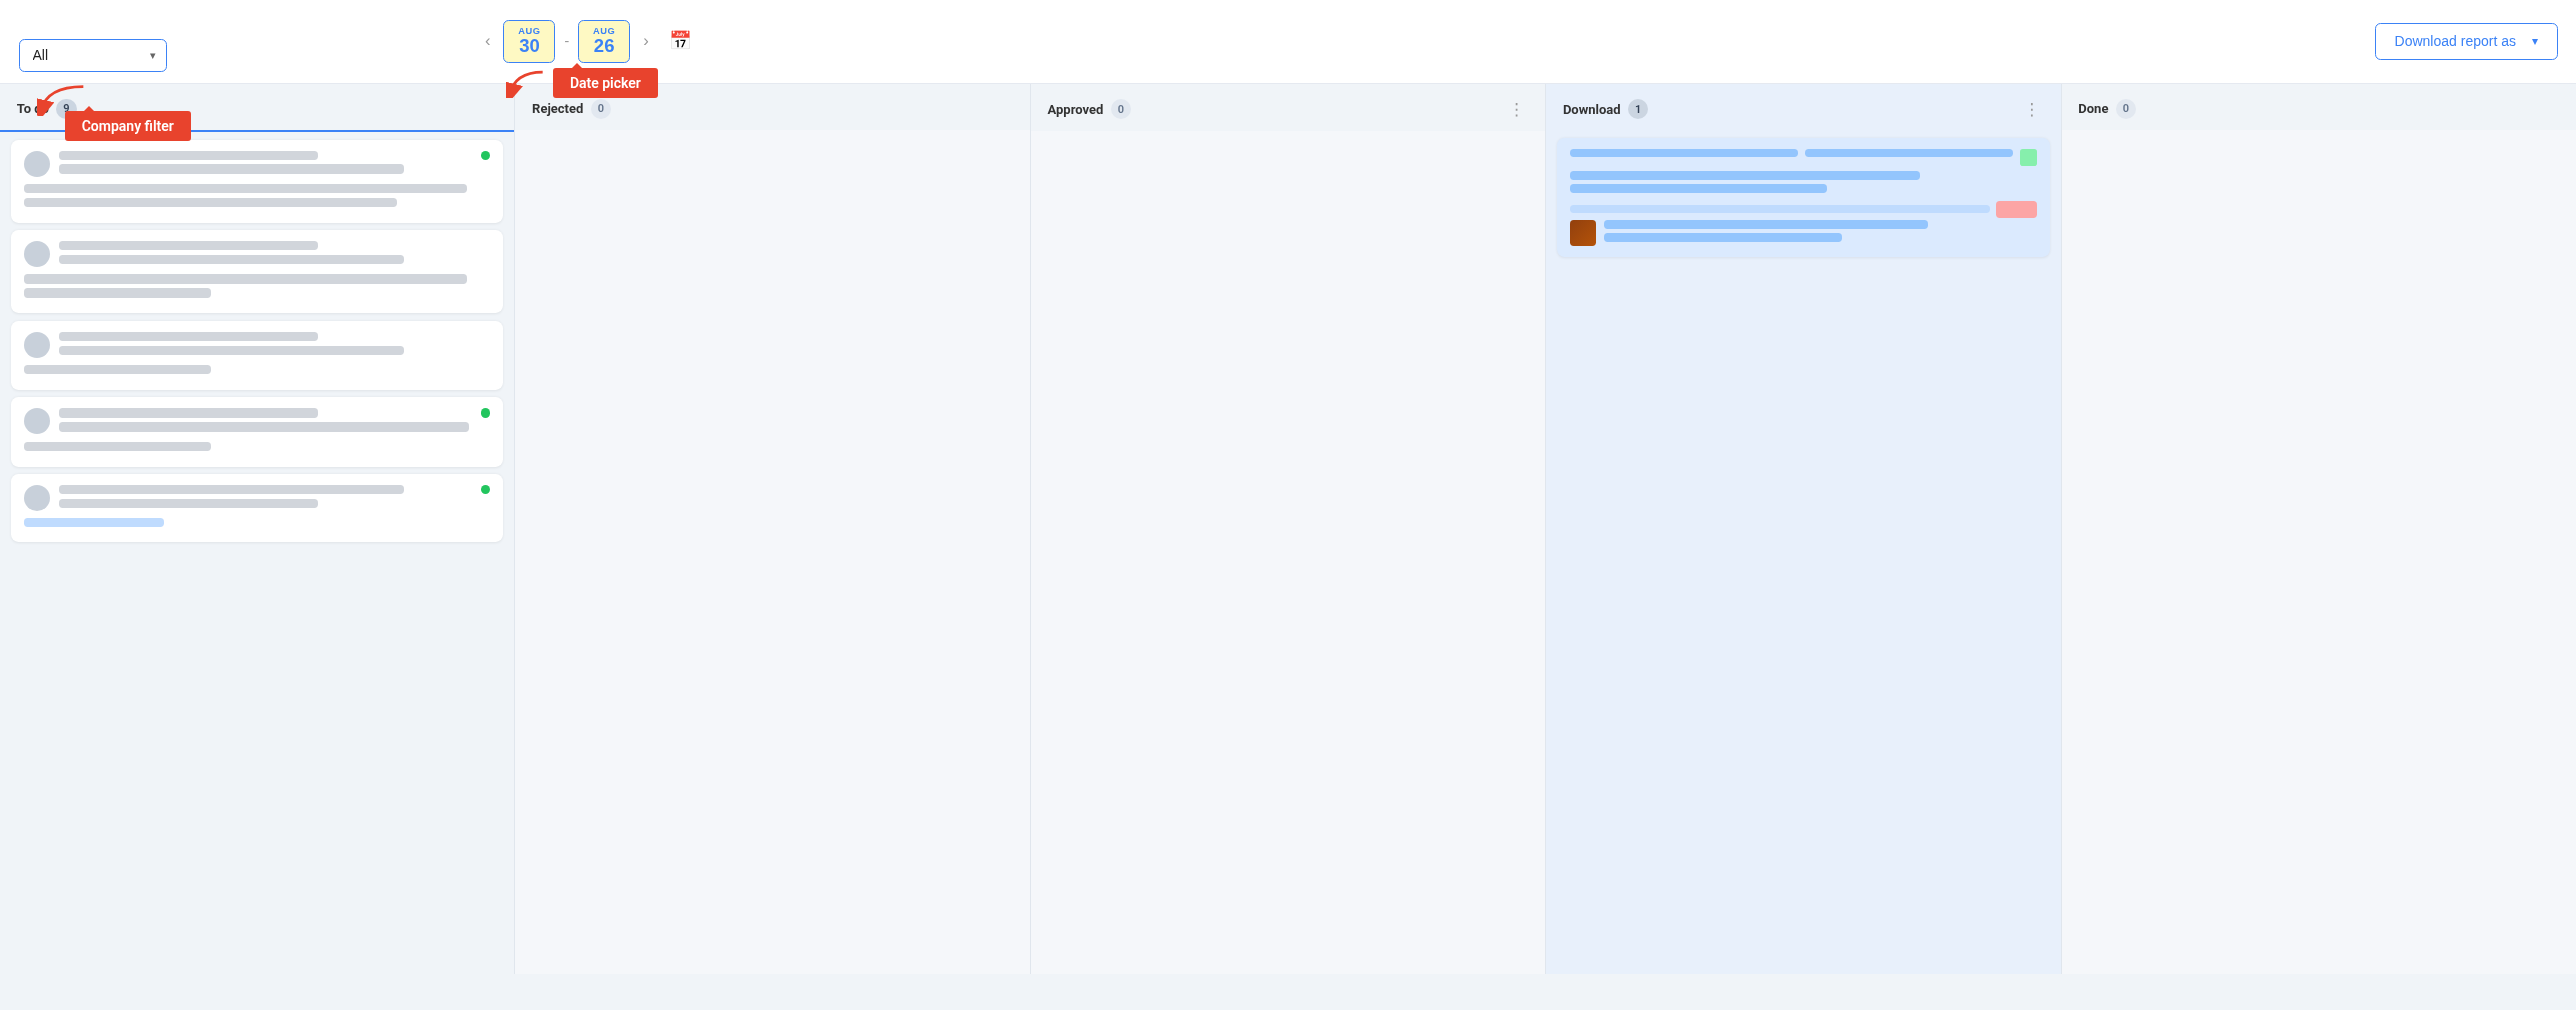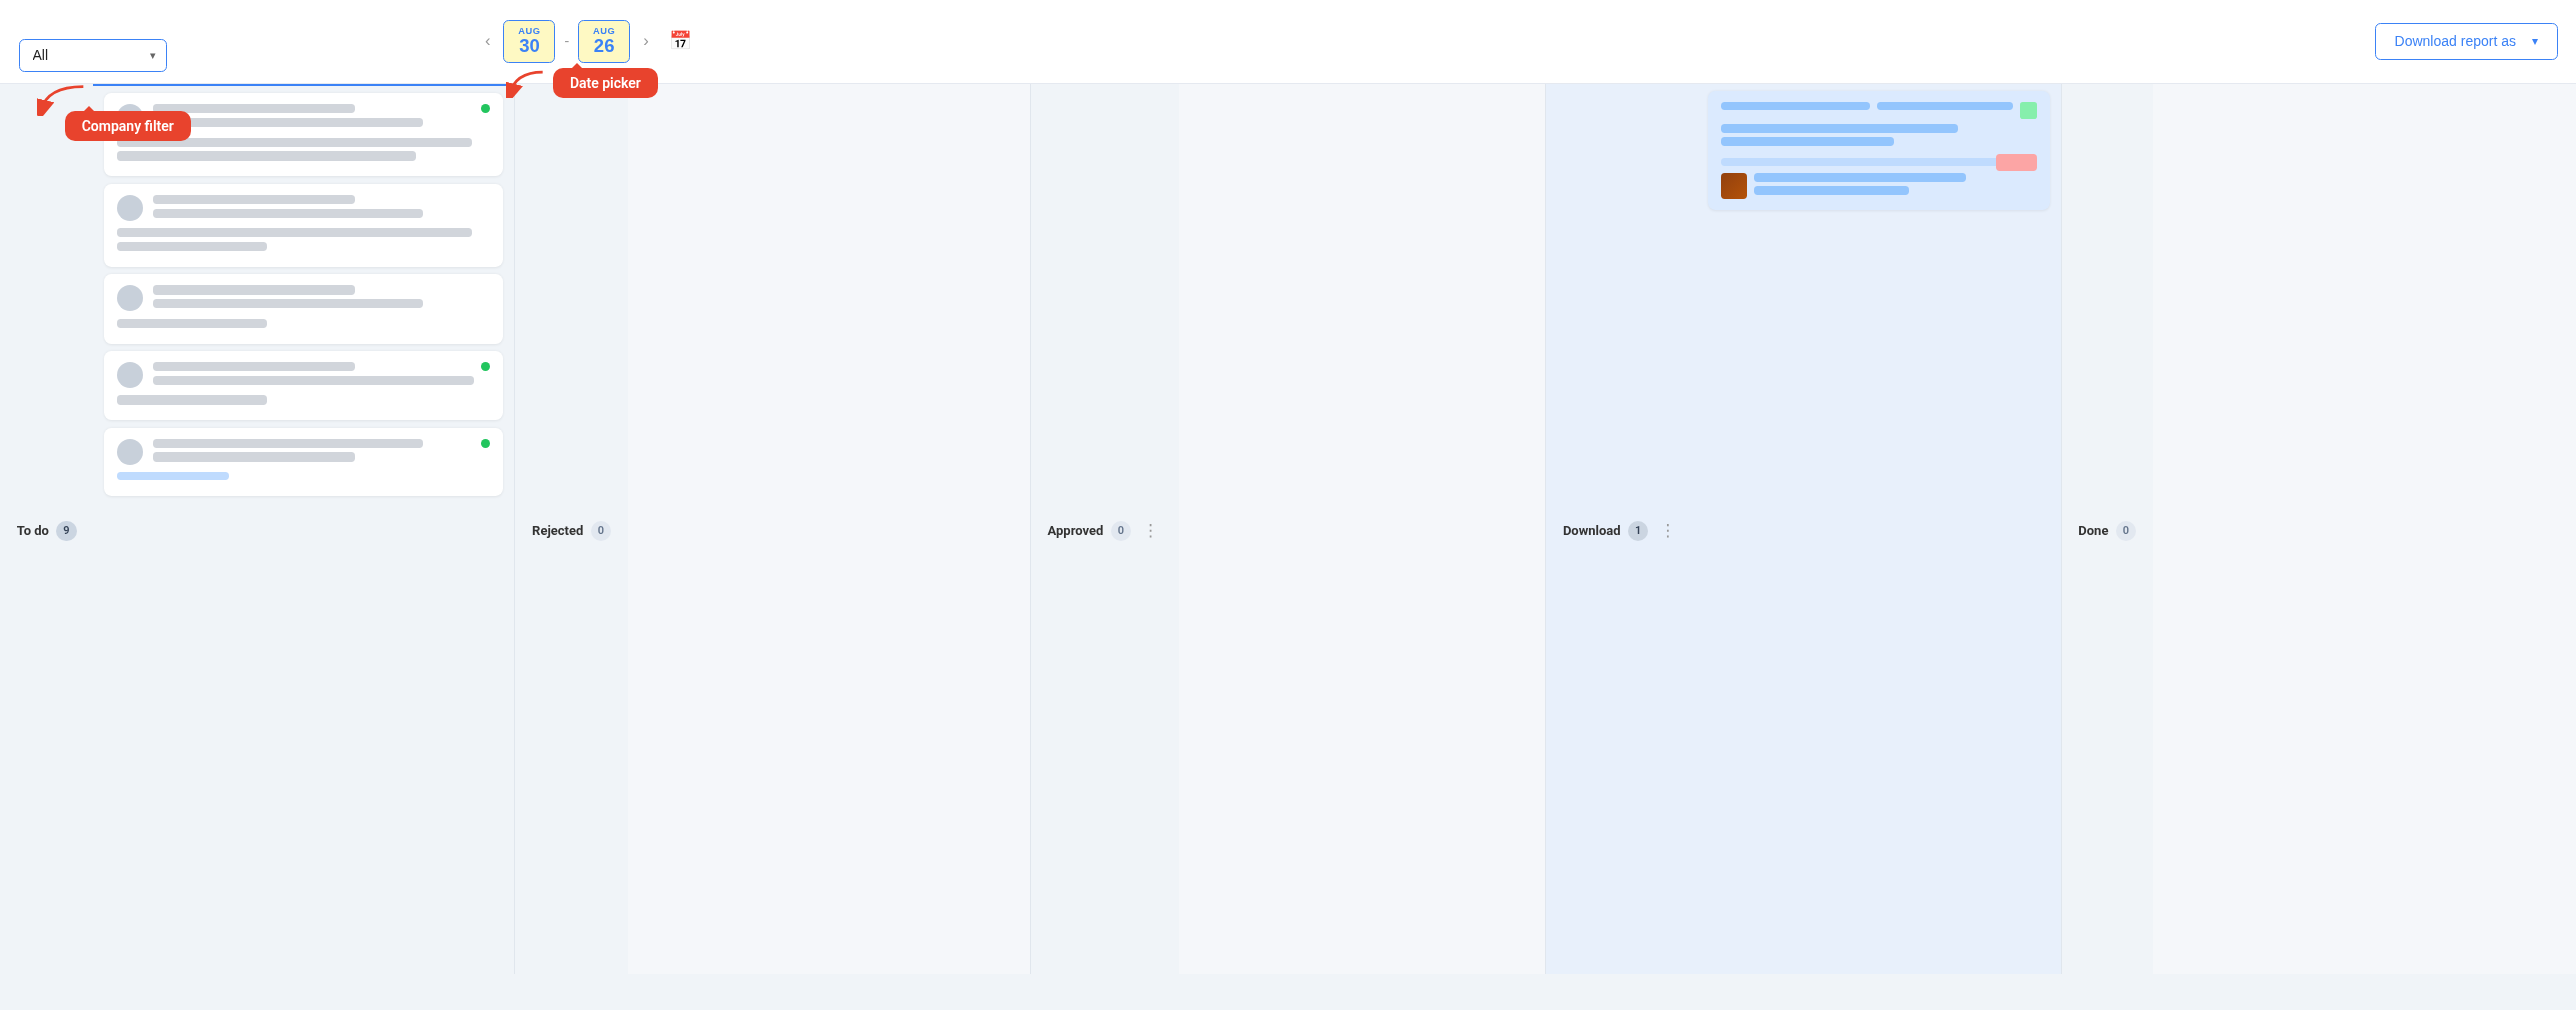"Date picker" .tooltip-box { border-radius: 10px -> 3px }
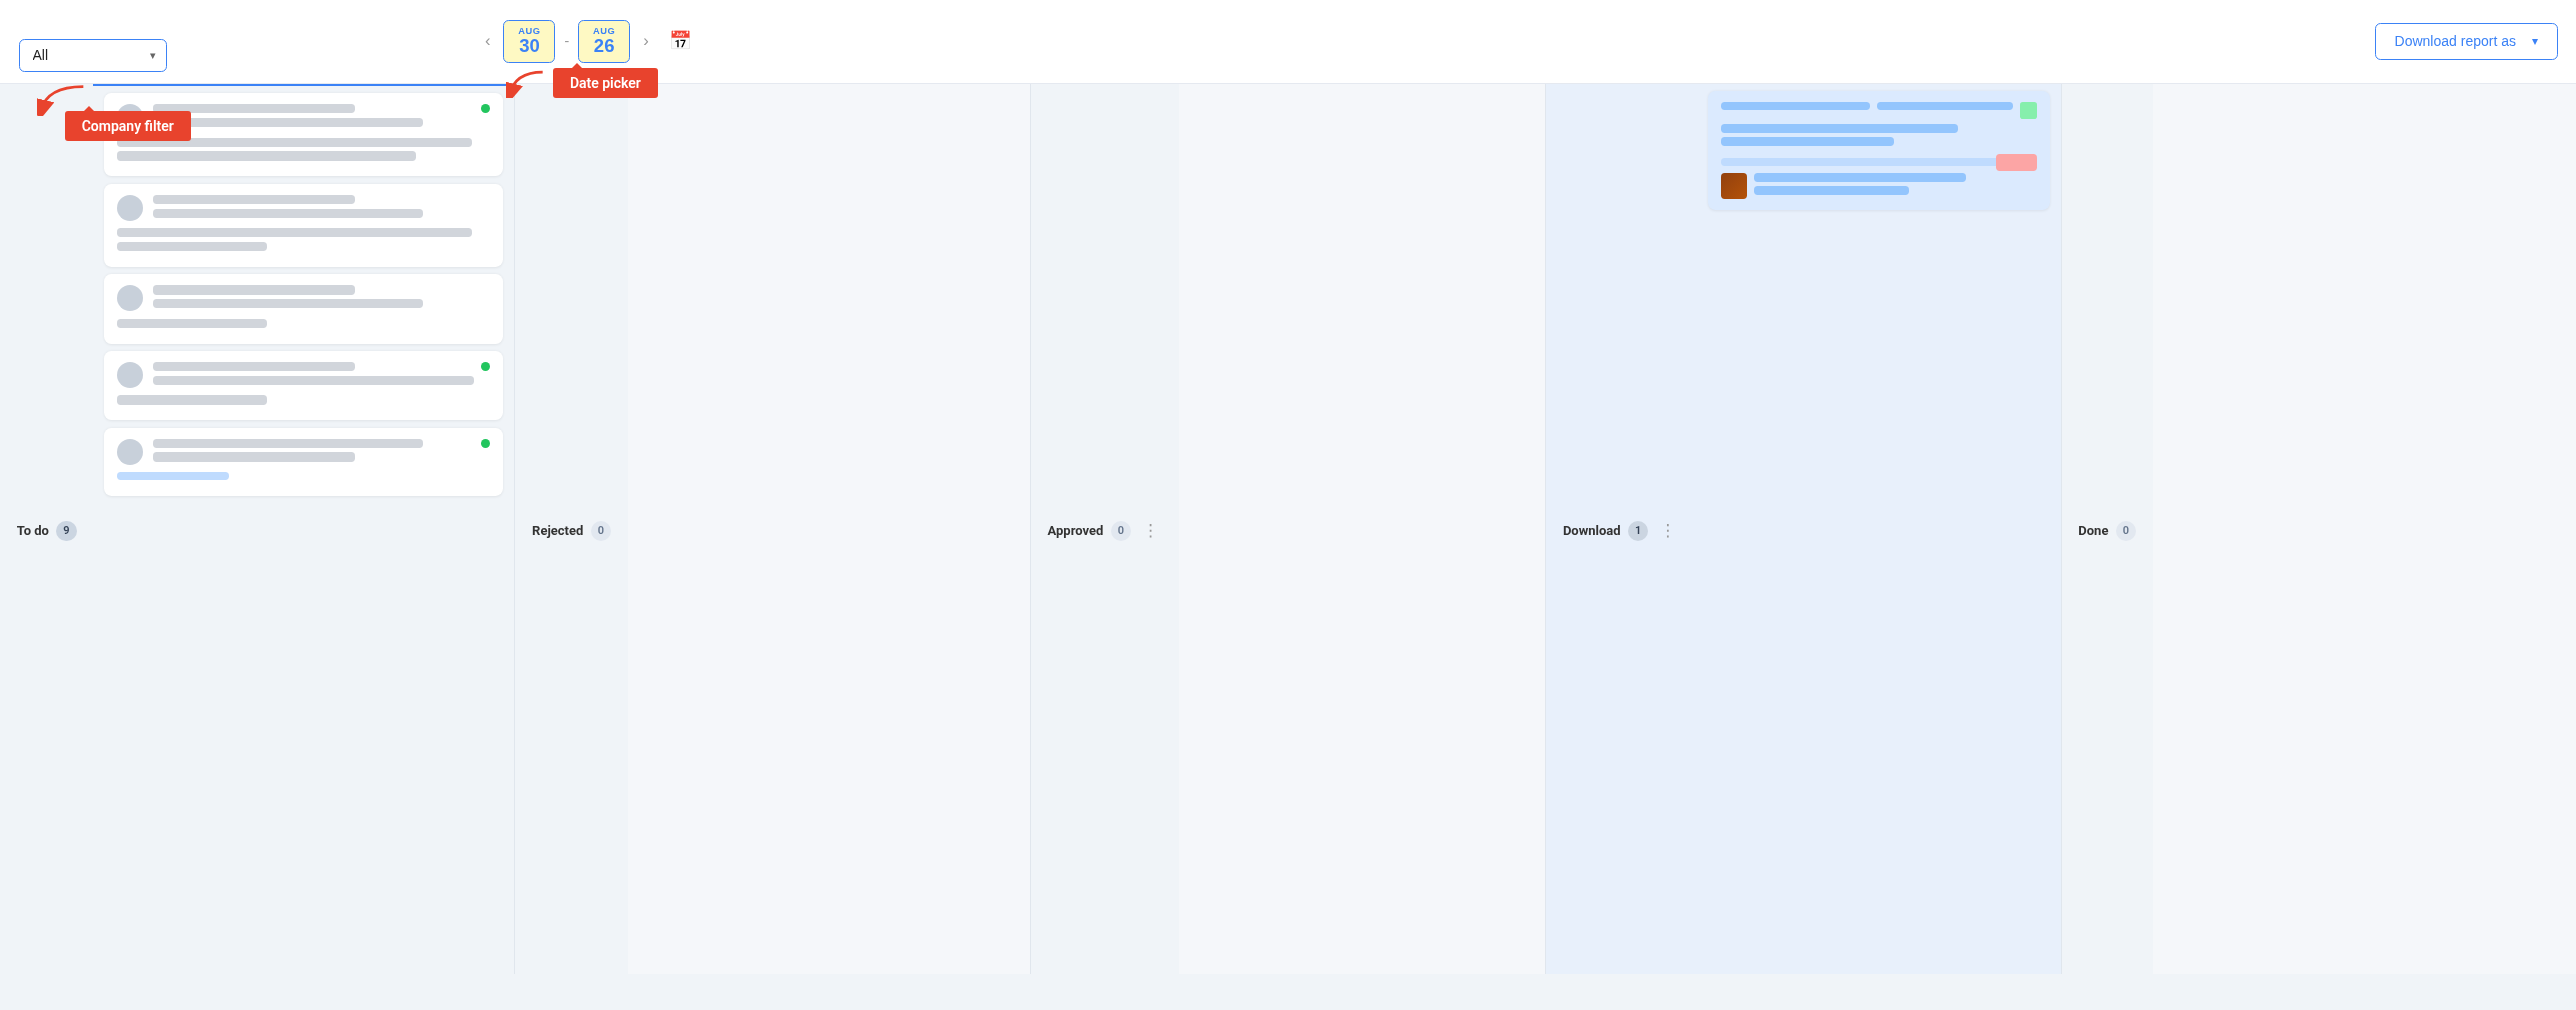"To do" .column { flex-direction: row -> column }
